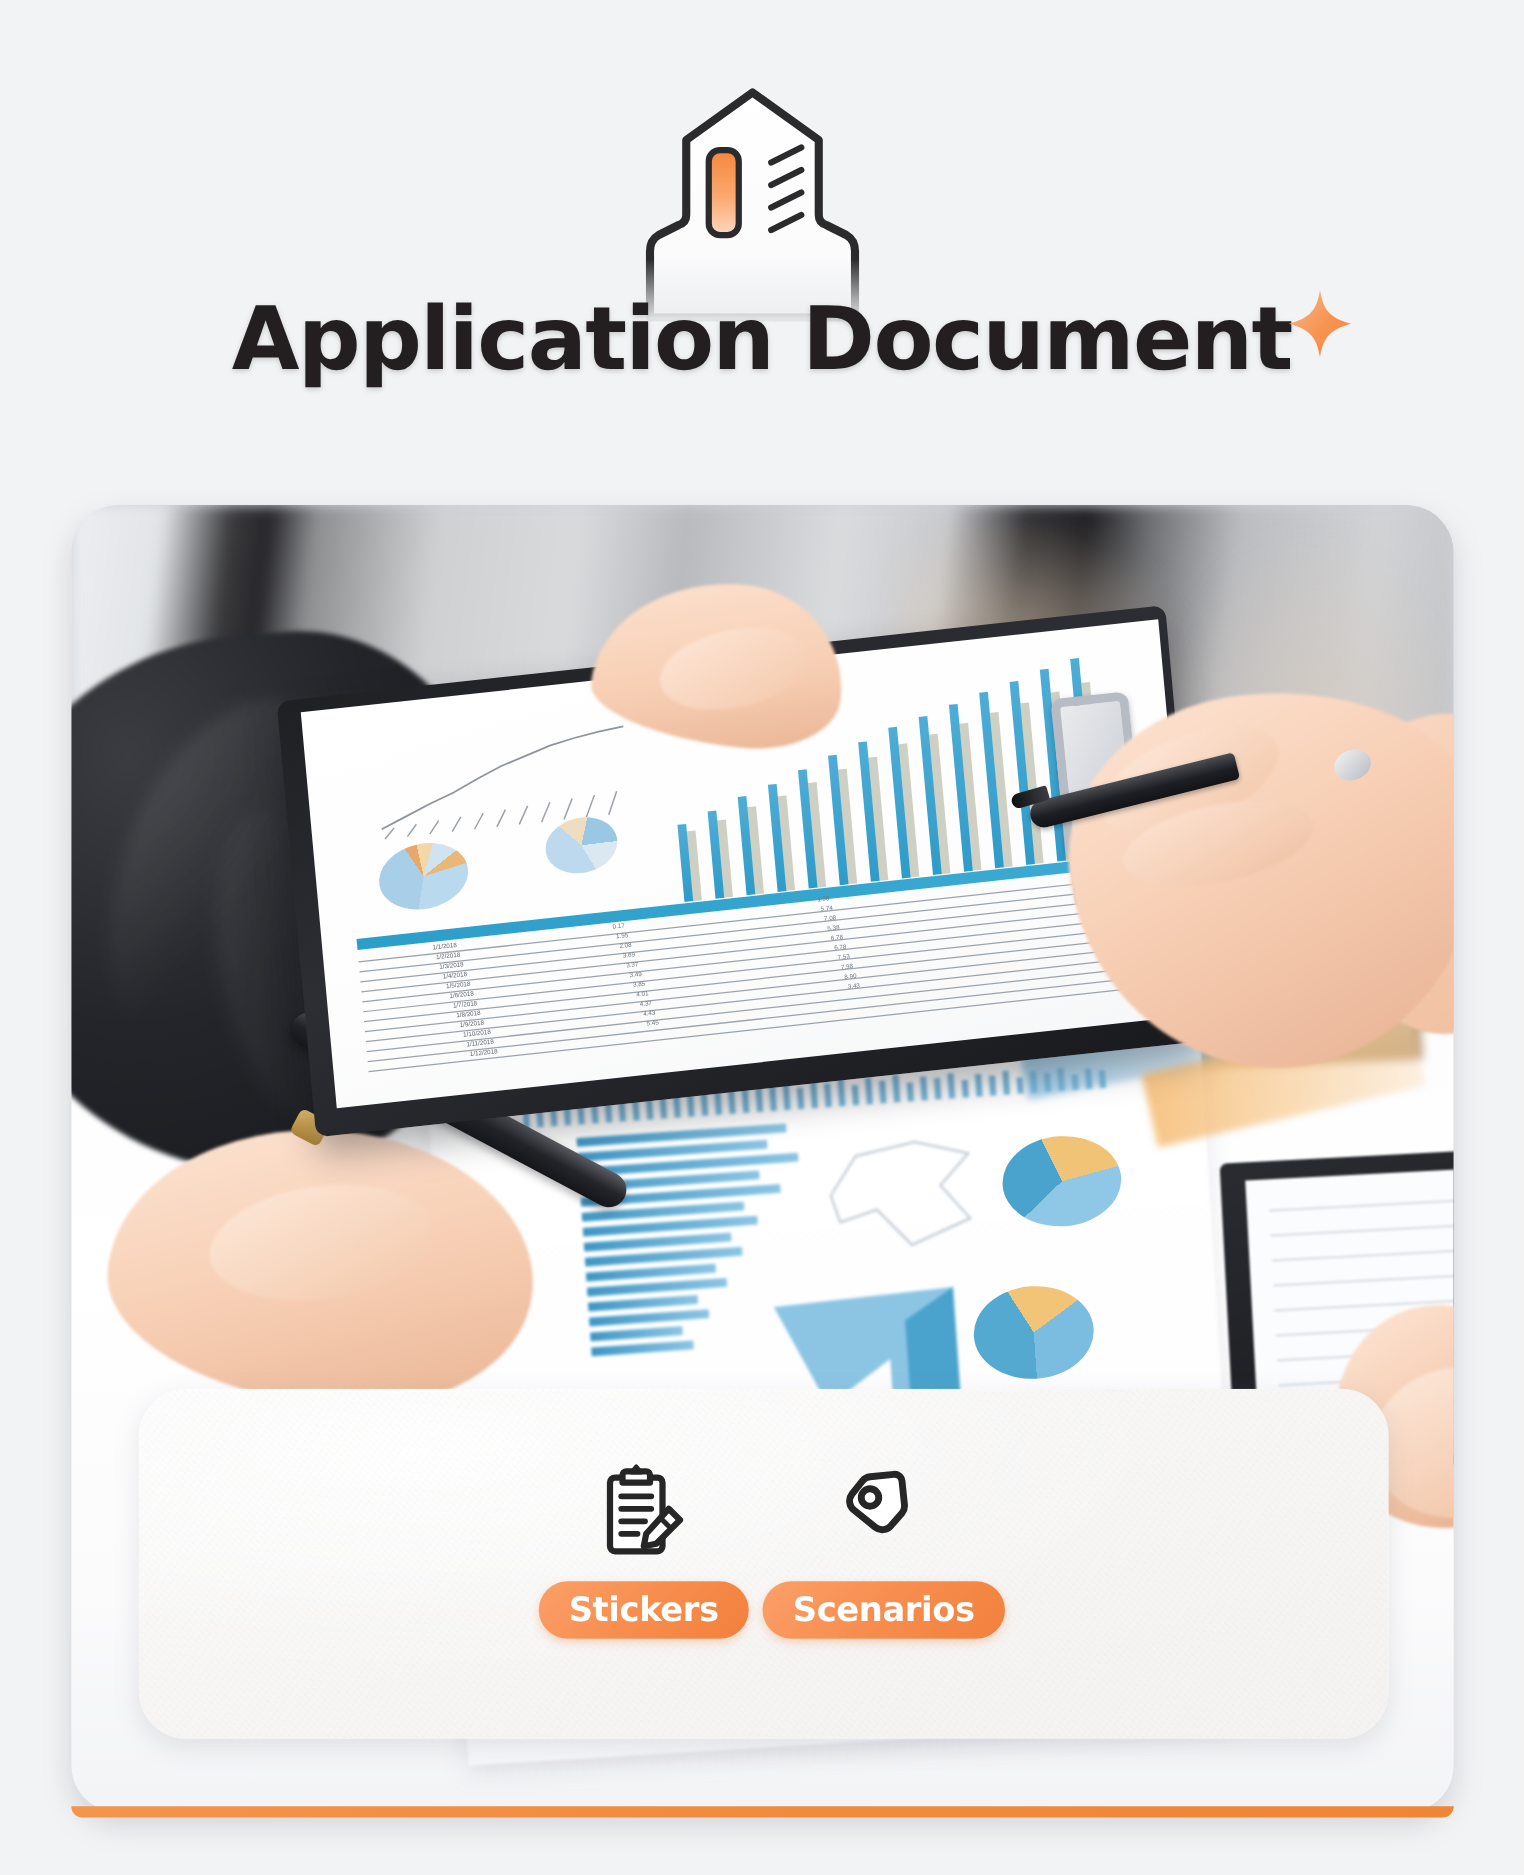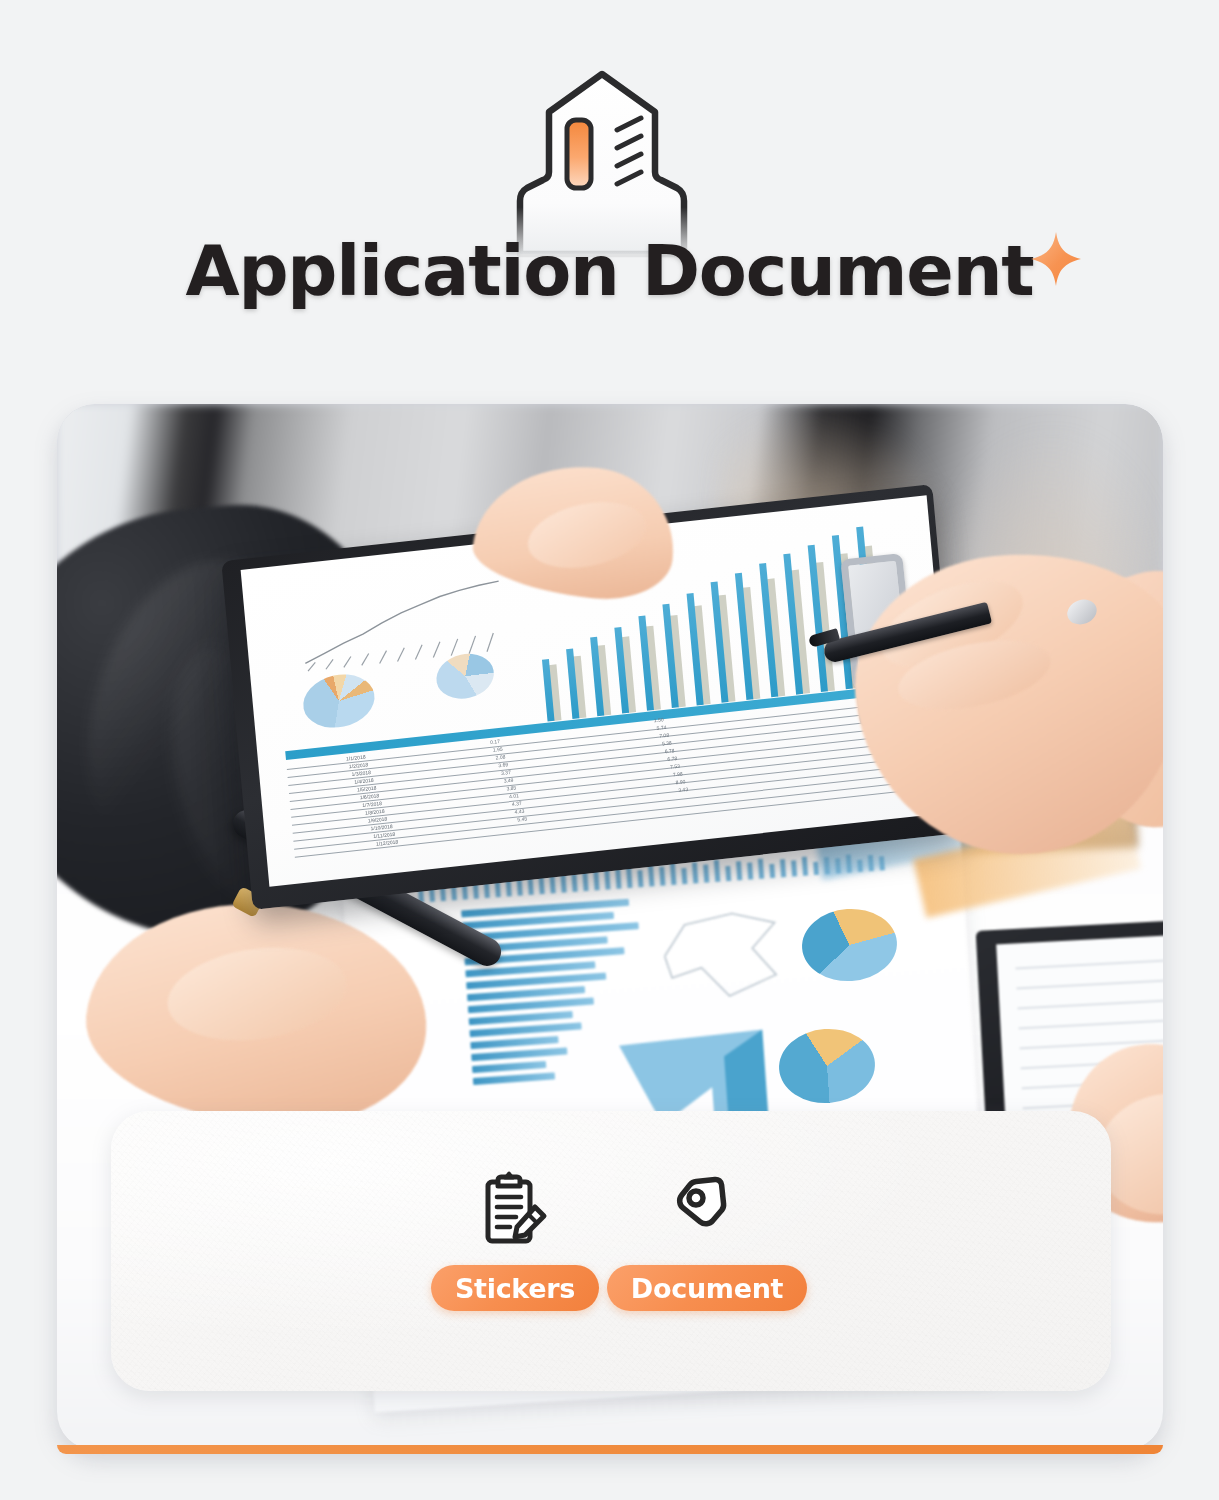"Document" div.cat-pill { text: Document -> Scenarios }
